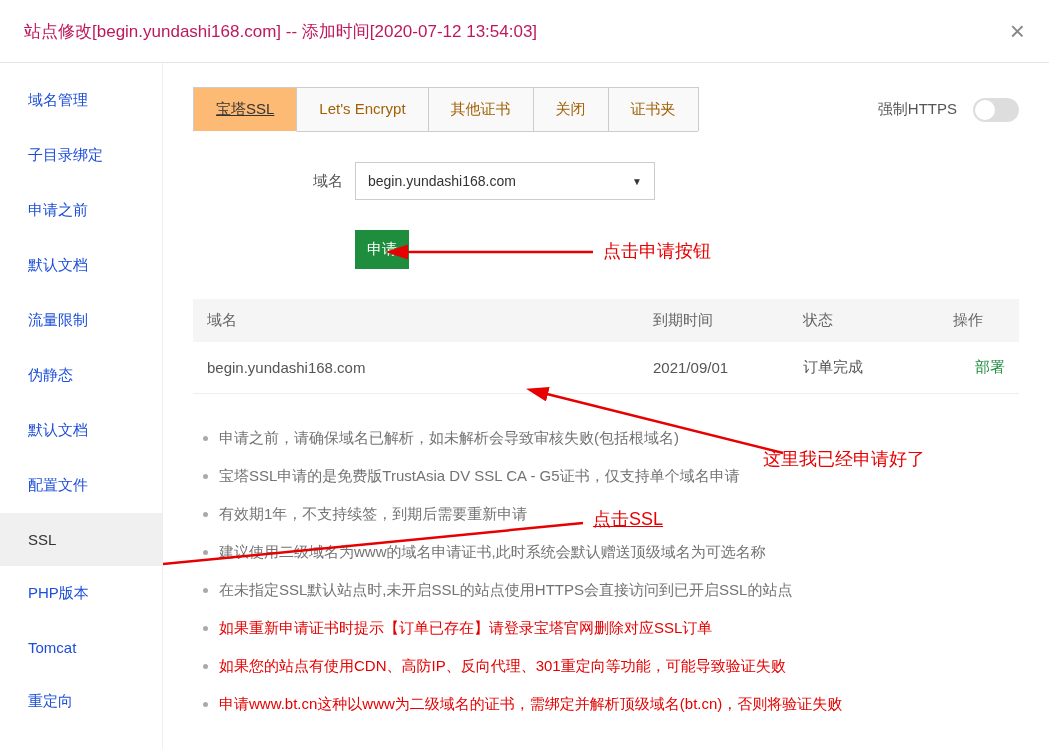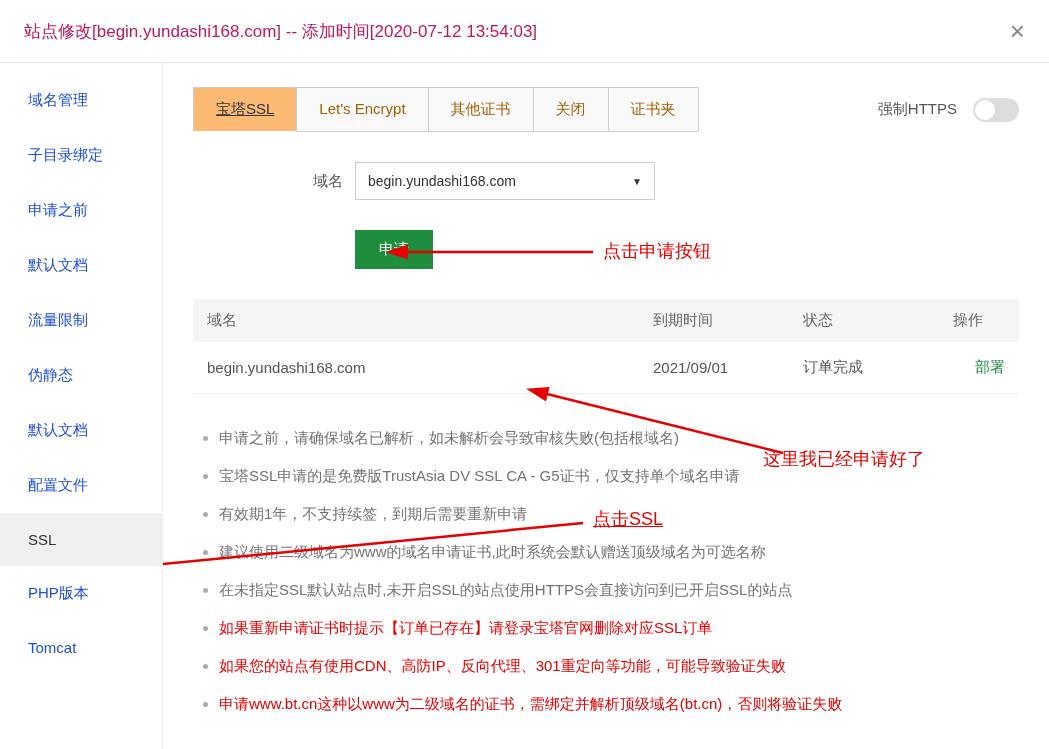"申请" .btn-apply { padding: 10px 24px -> 10px 12px }
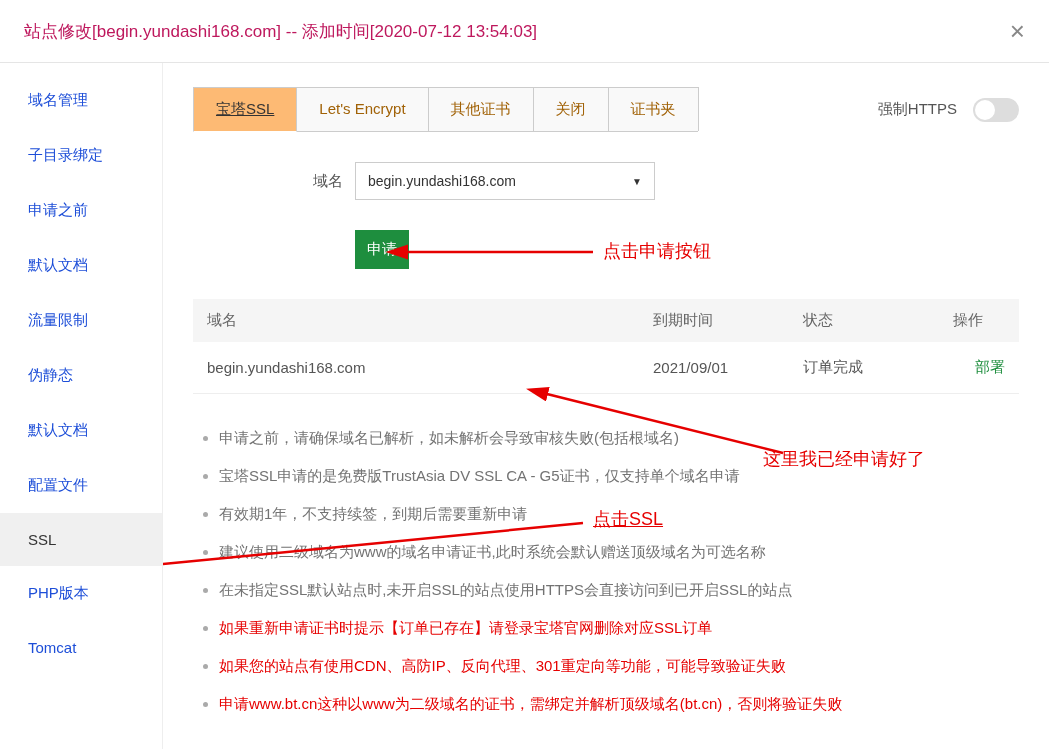"重定向" div.sidebar-item { html: none -> <div>重定向</div> }
